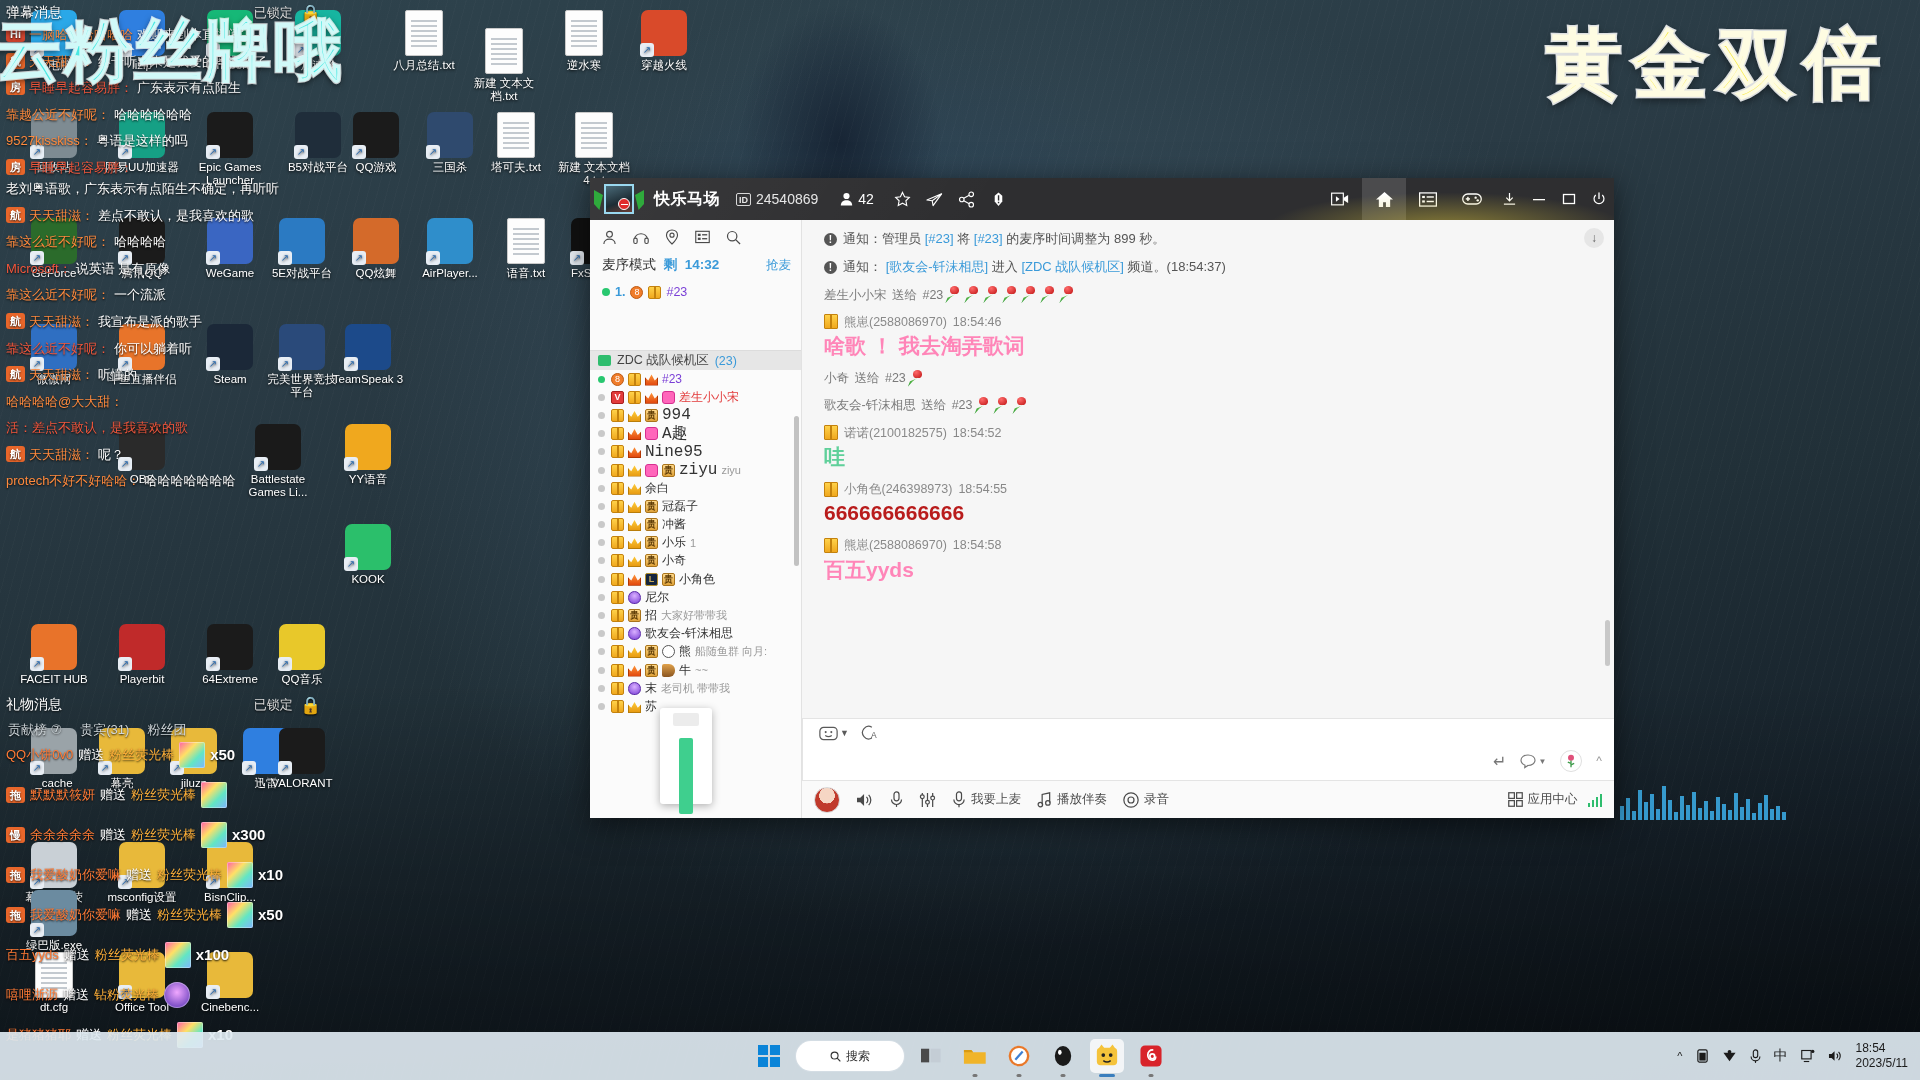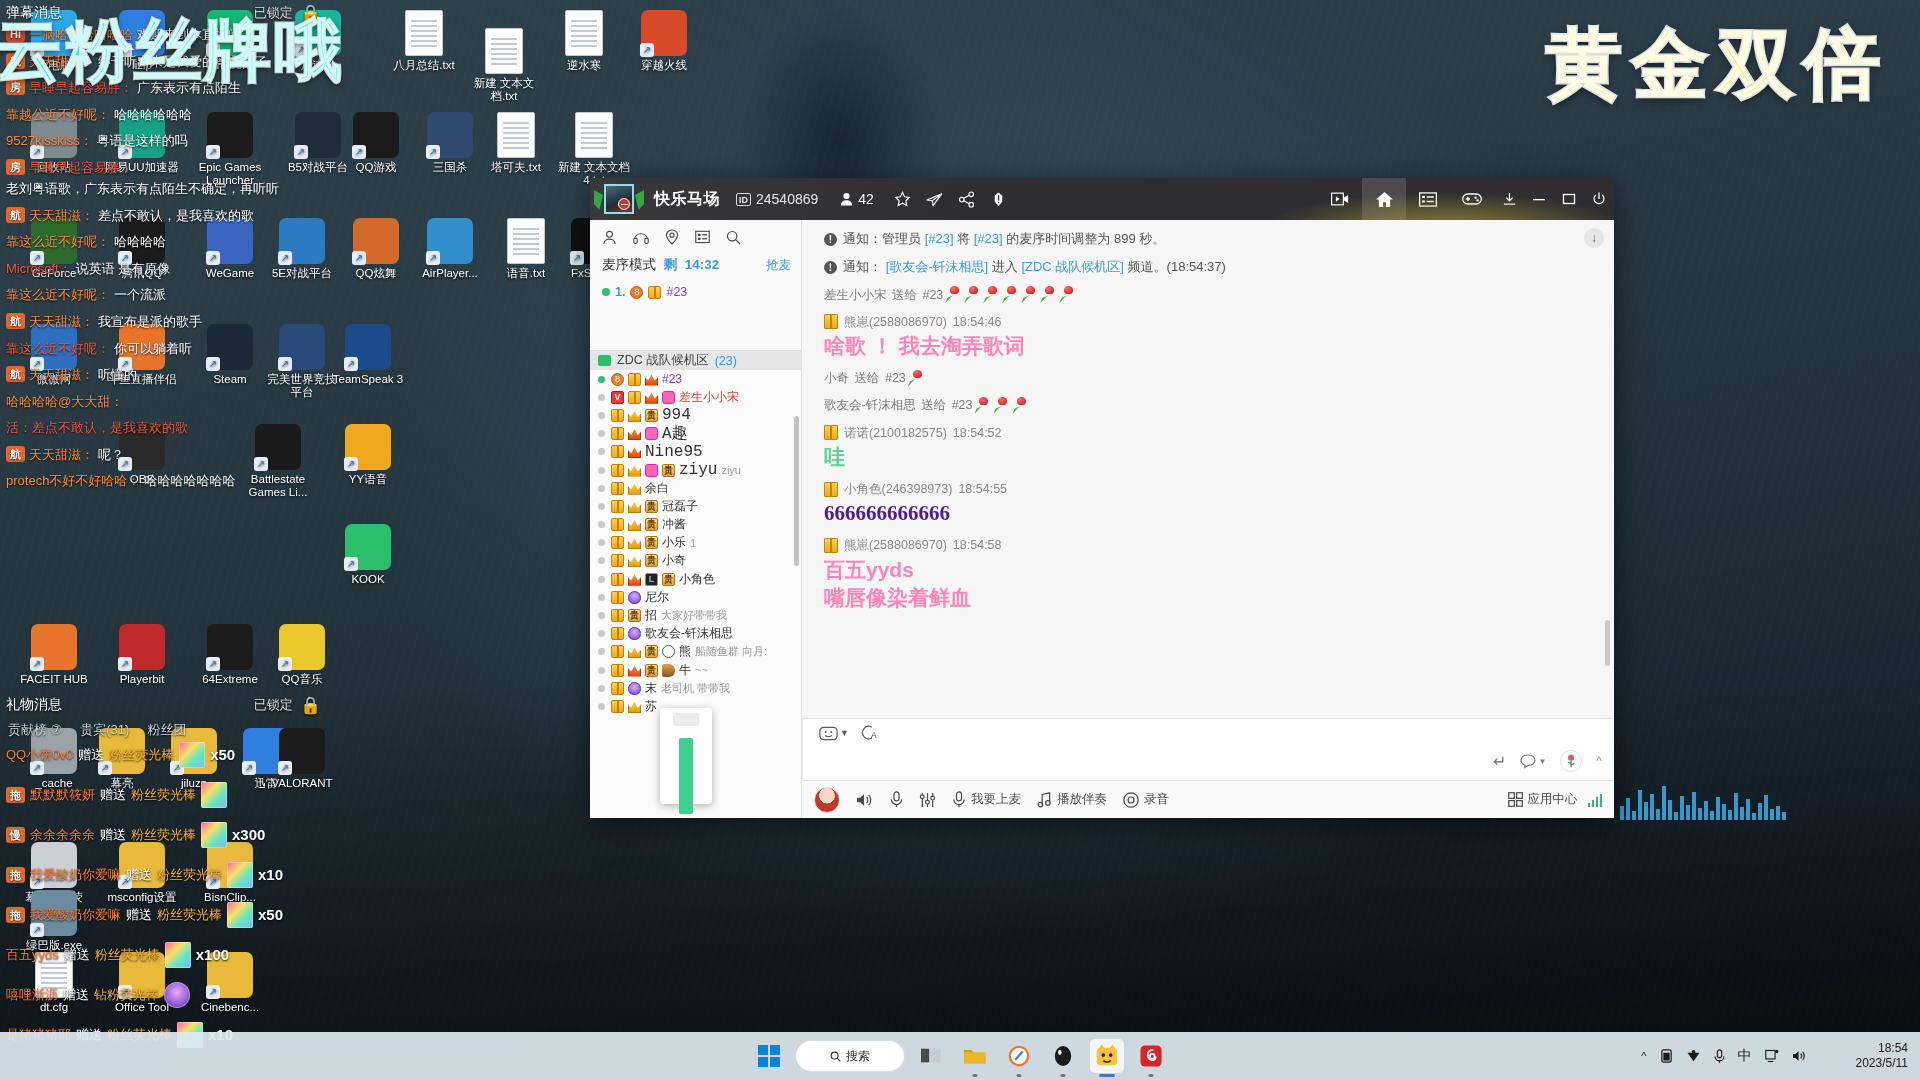"666666666666" .c-teal { color: #4c1d95 -> #b91c1c; font-family: Liberation Serif, serif -> none }
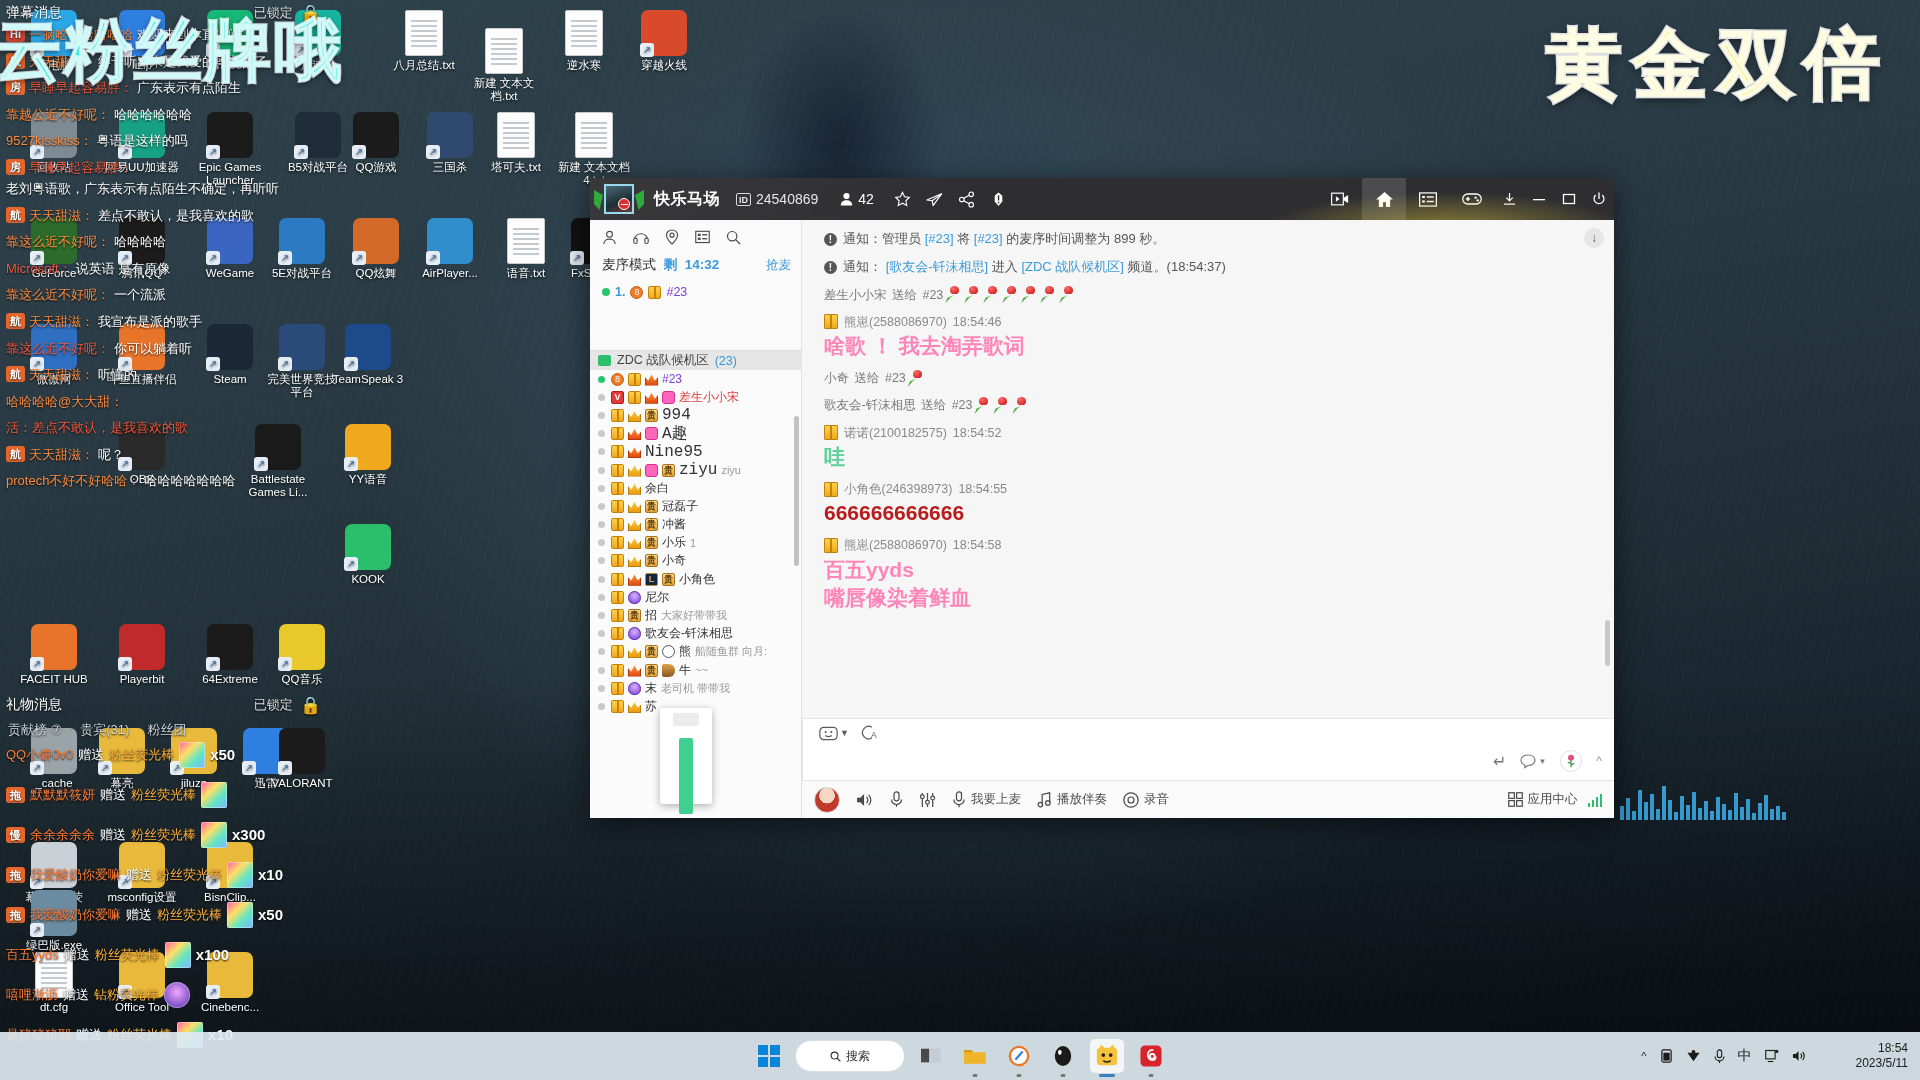"嘴唇像染着鲜血" div.bigtext { html: <div>嘴唇像染着鲜血</div> -> none }
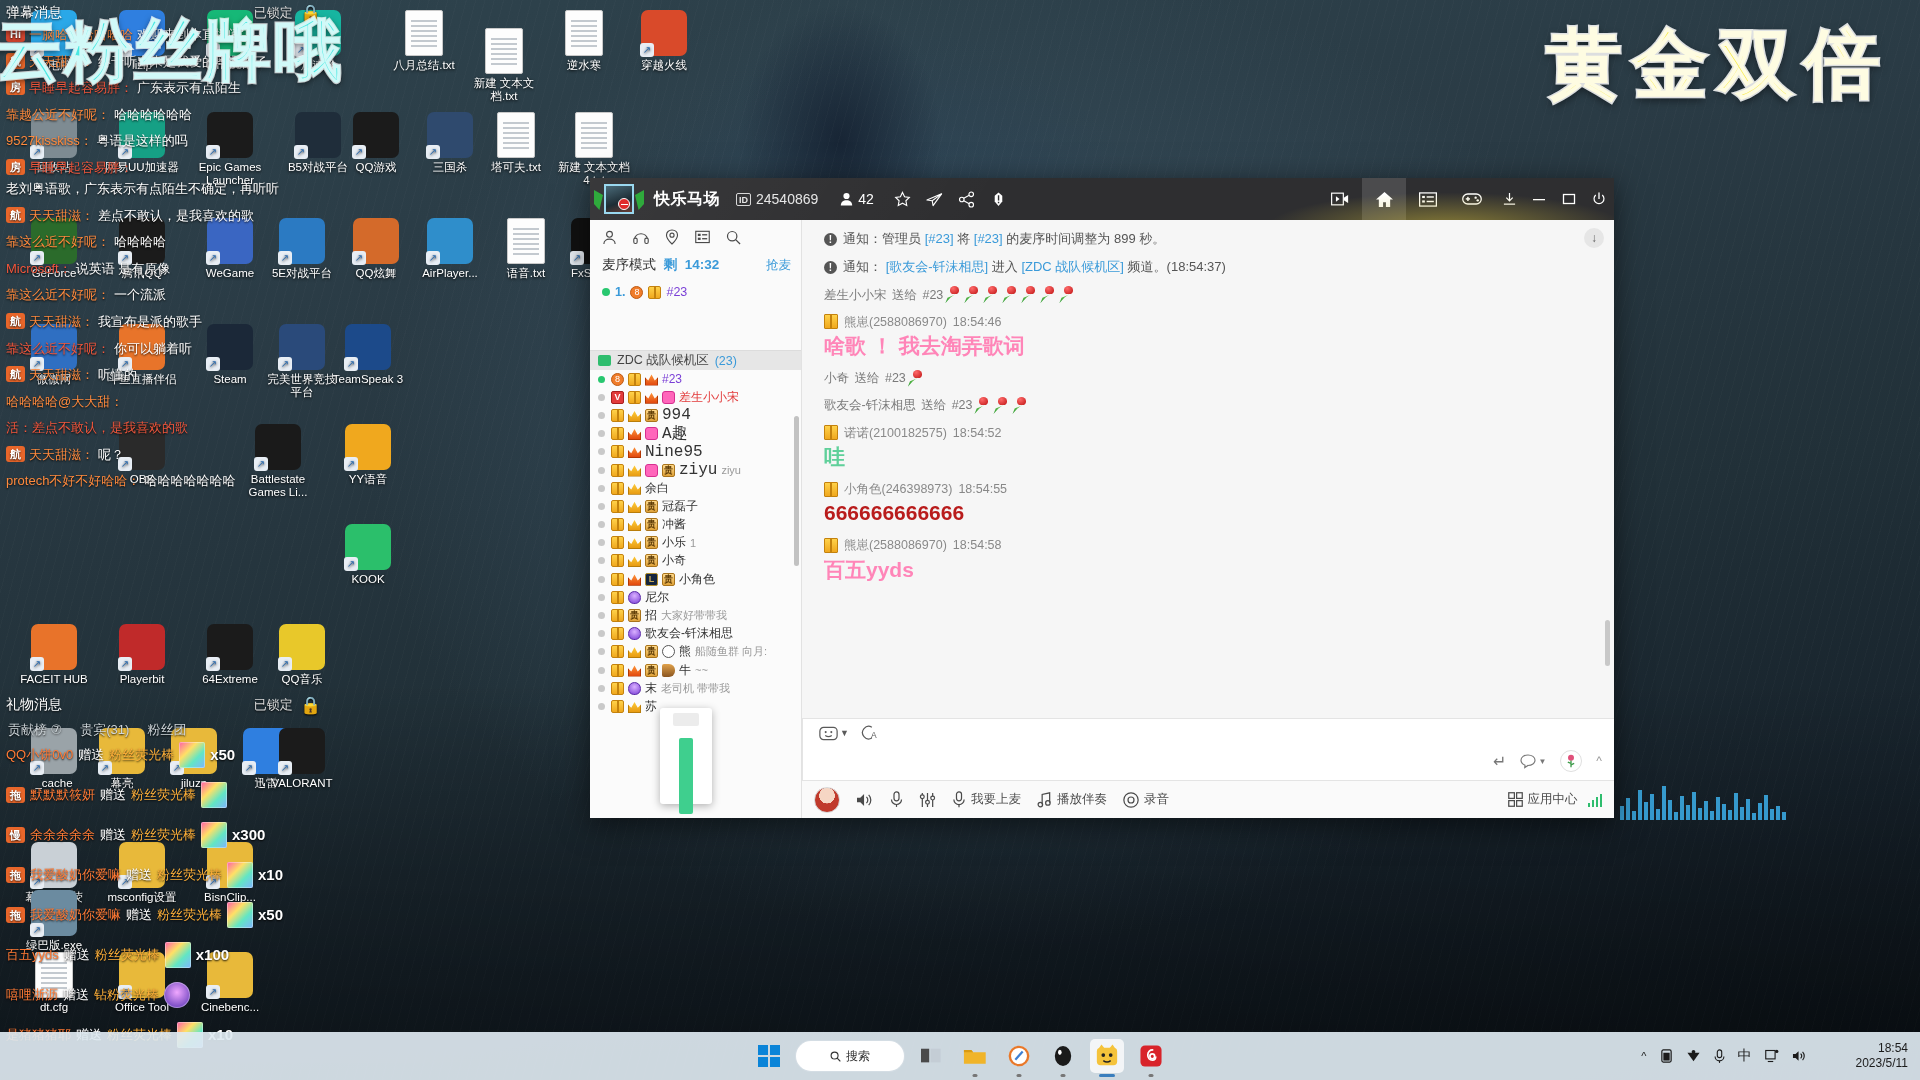"18:54" .clock { margin-left: 36px -> none; text-align: right -> left }
